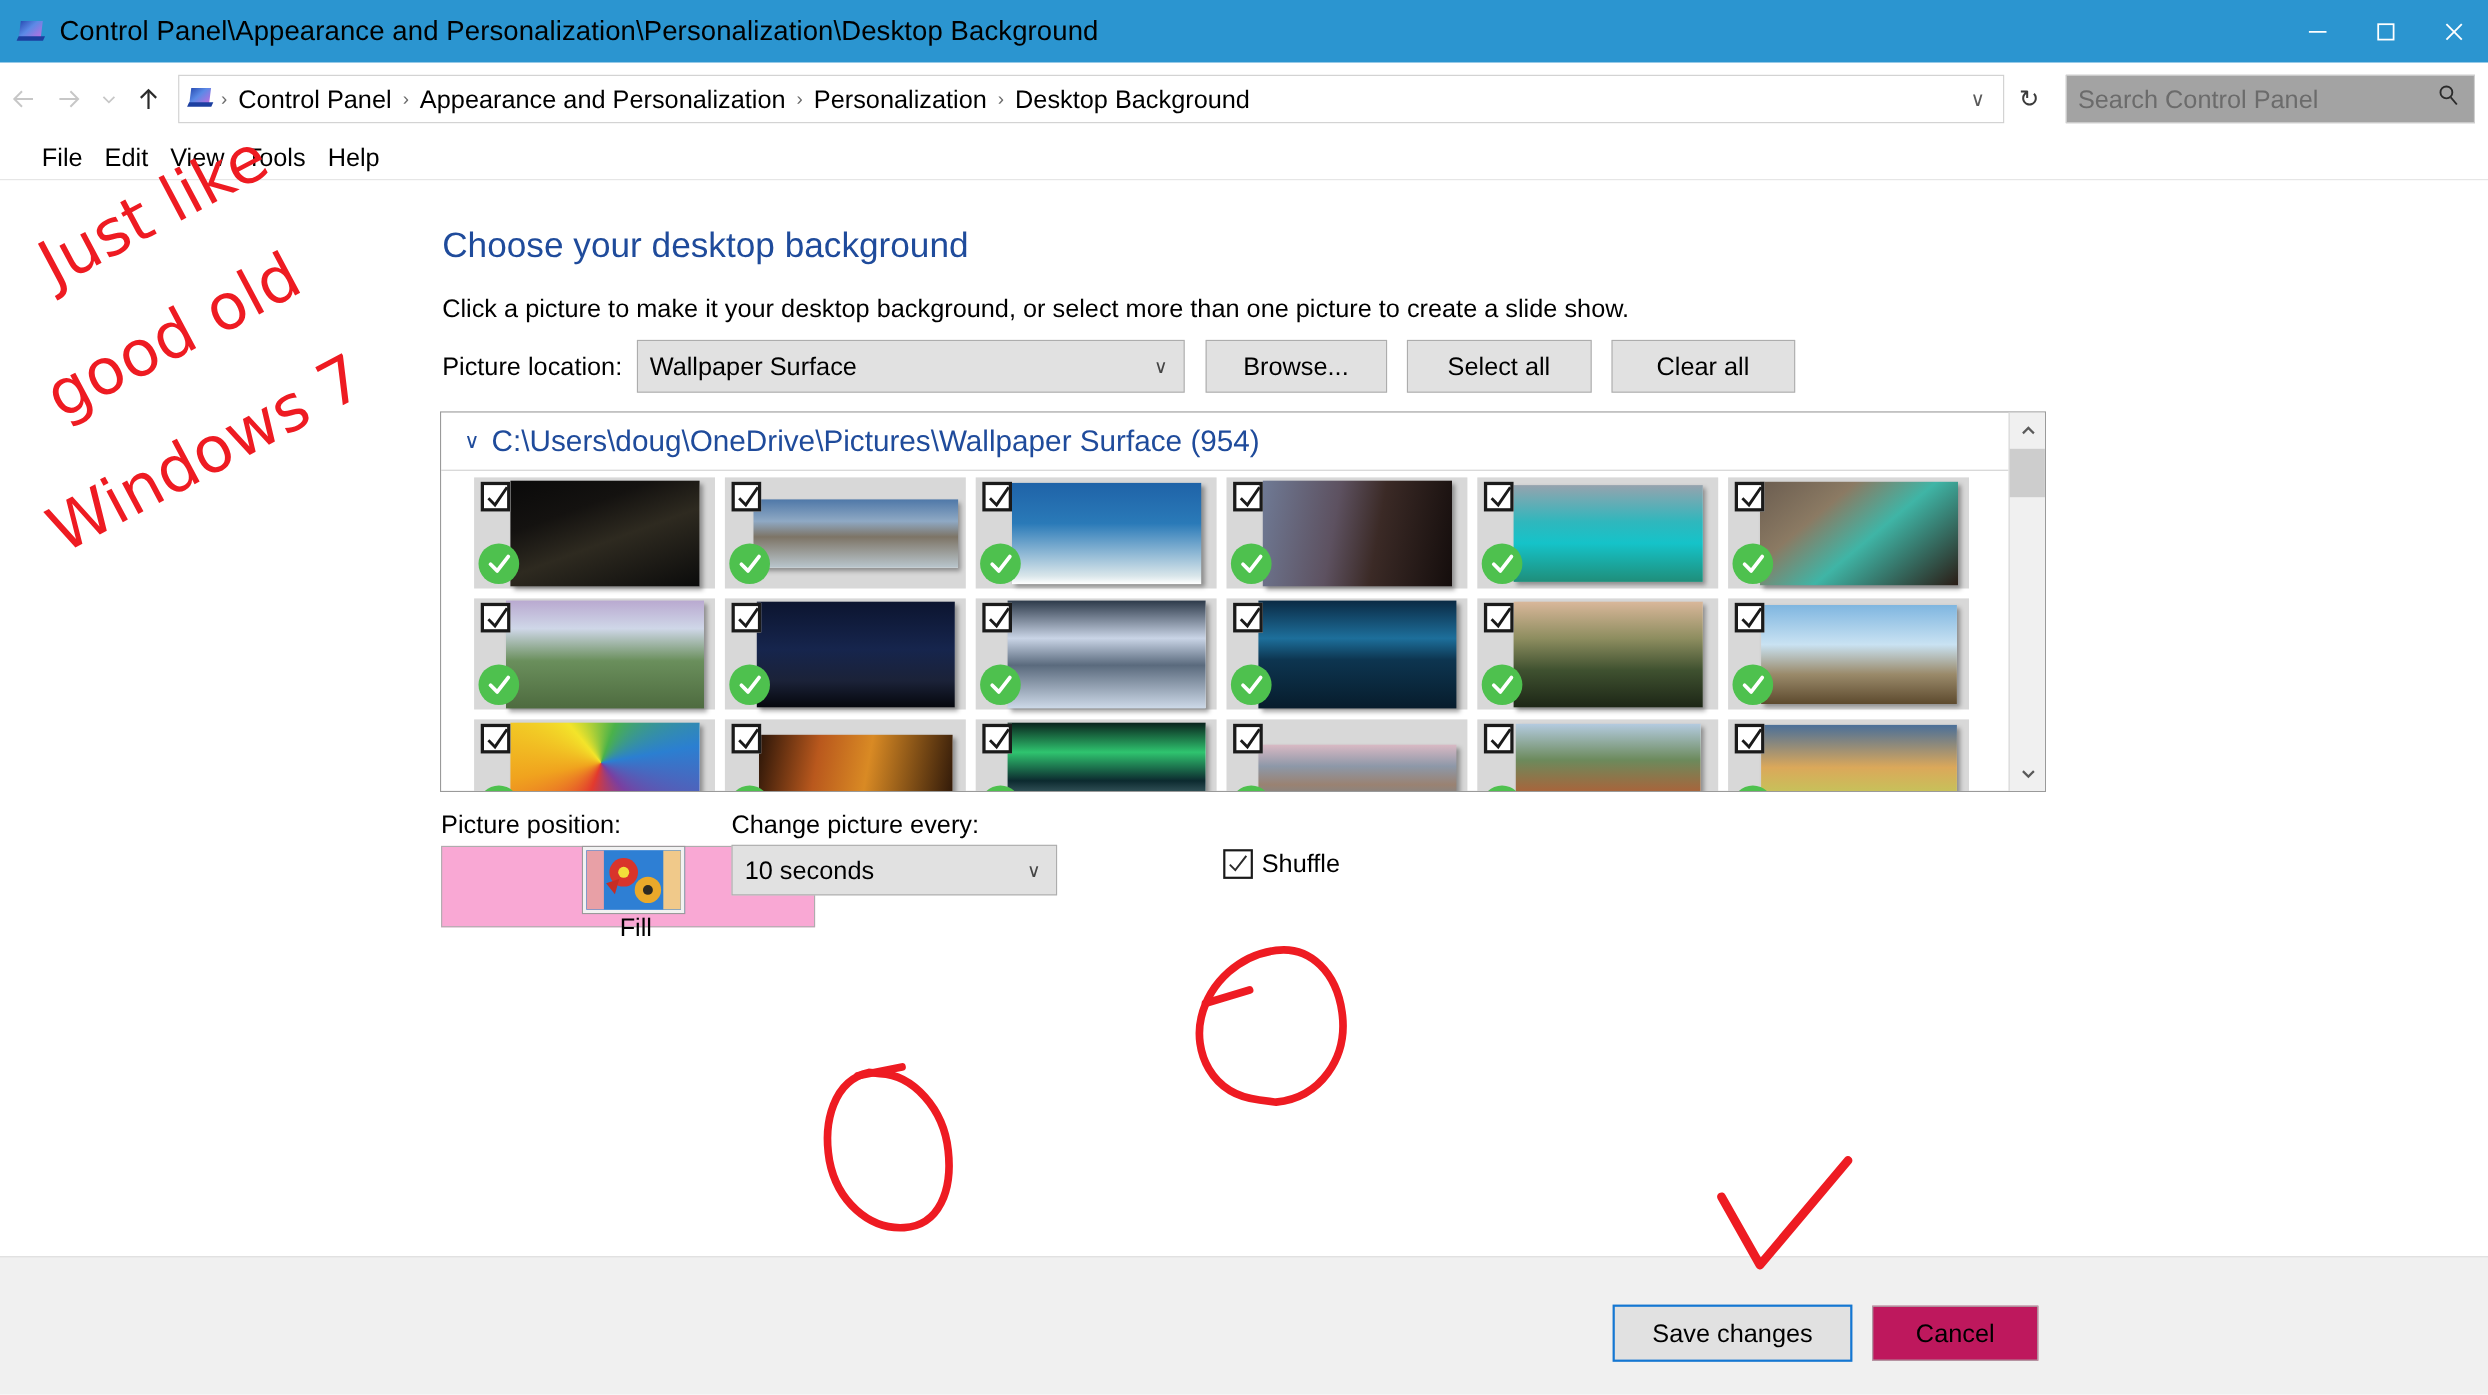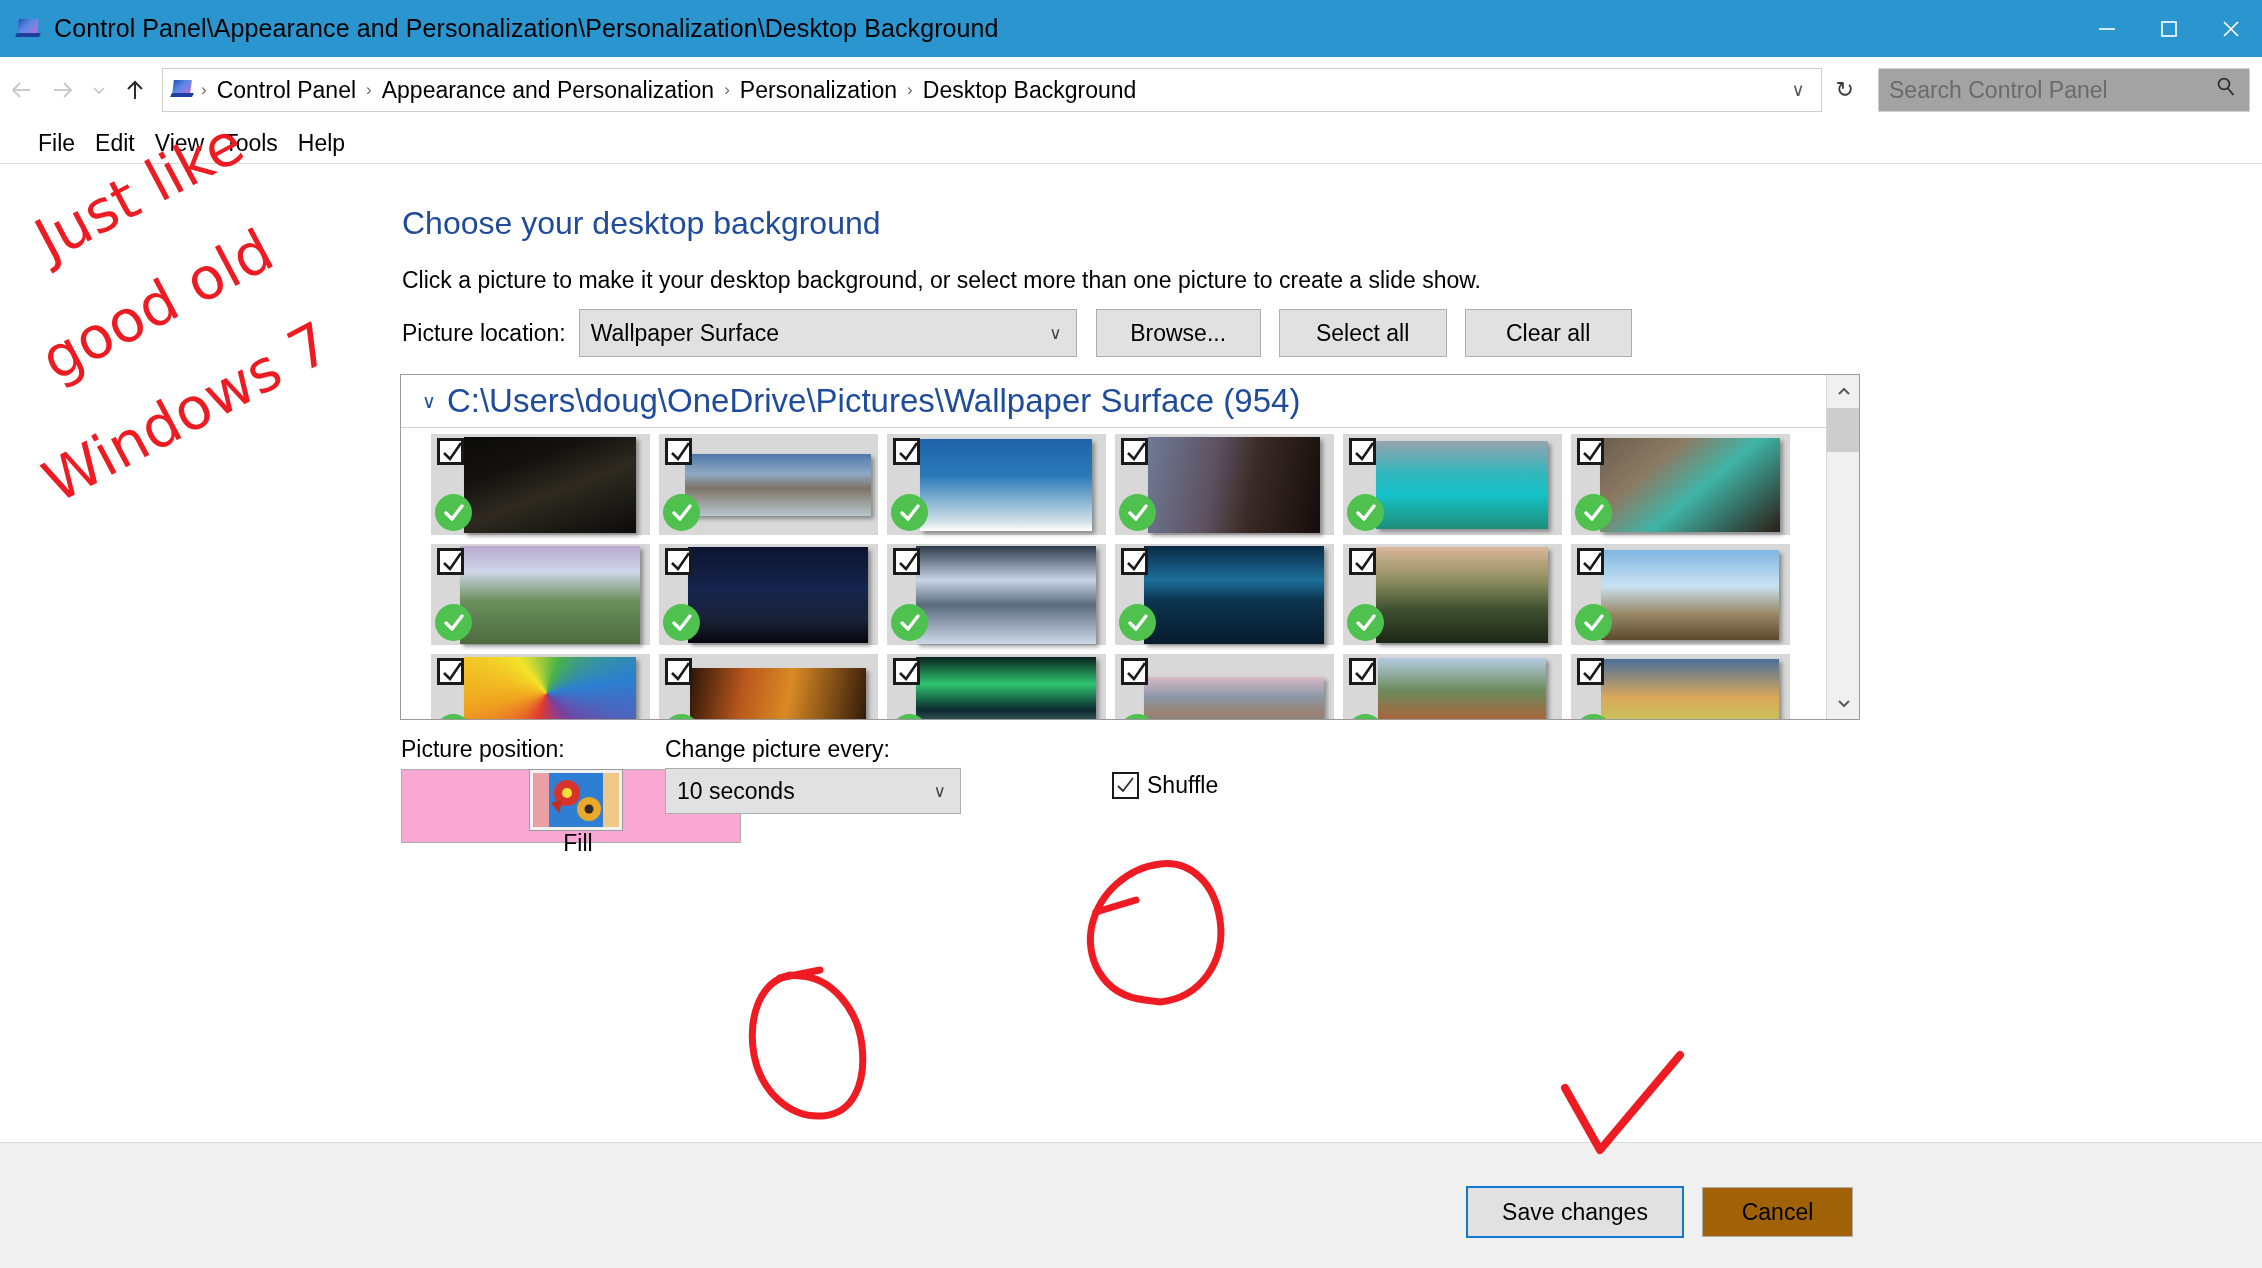"C:\Users\doug\OneDrive\Pictures\Wallpape" .folder-path { font-size: 33px -> 27px }
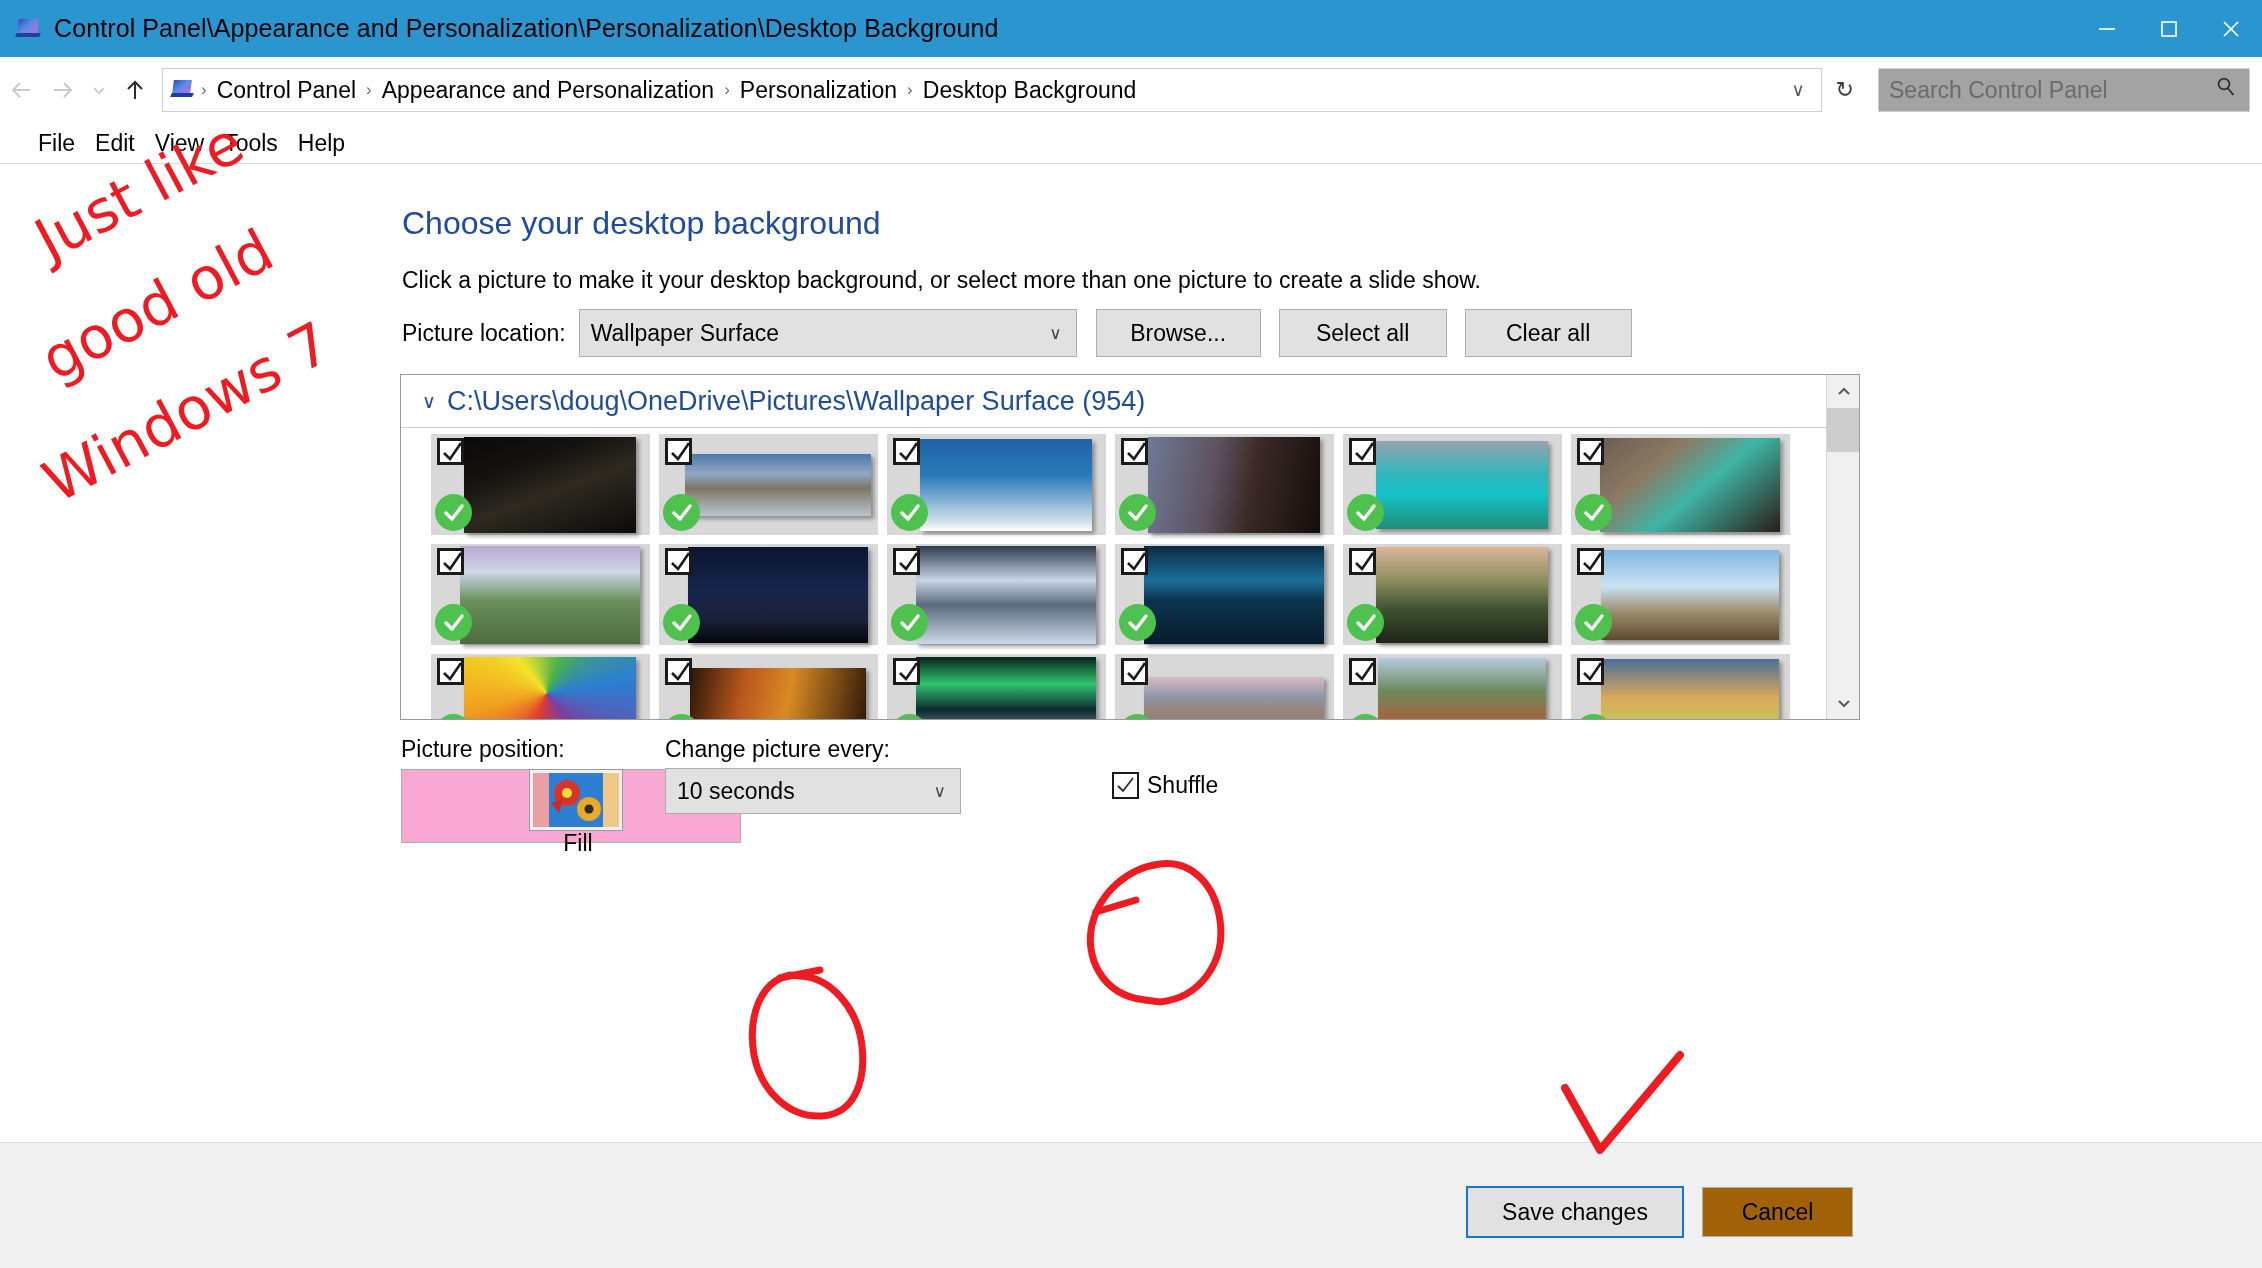"Cancel" .btn-cancel { background: #a16207 -> #be185d }
